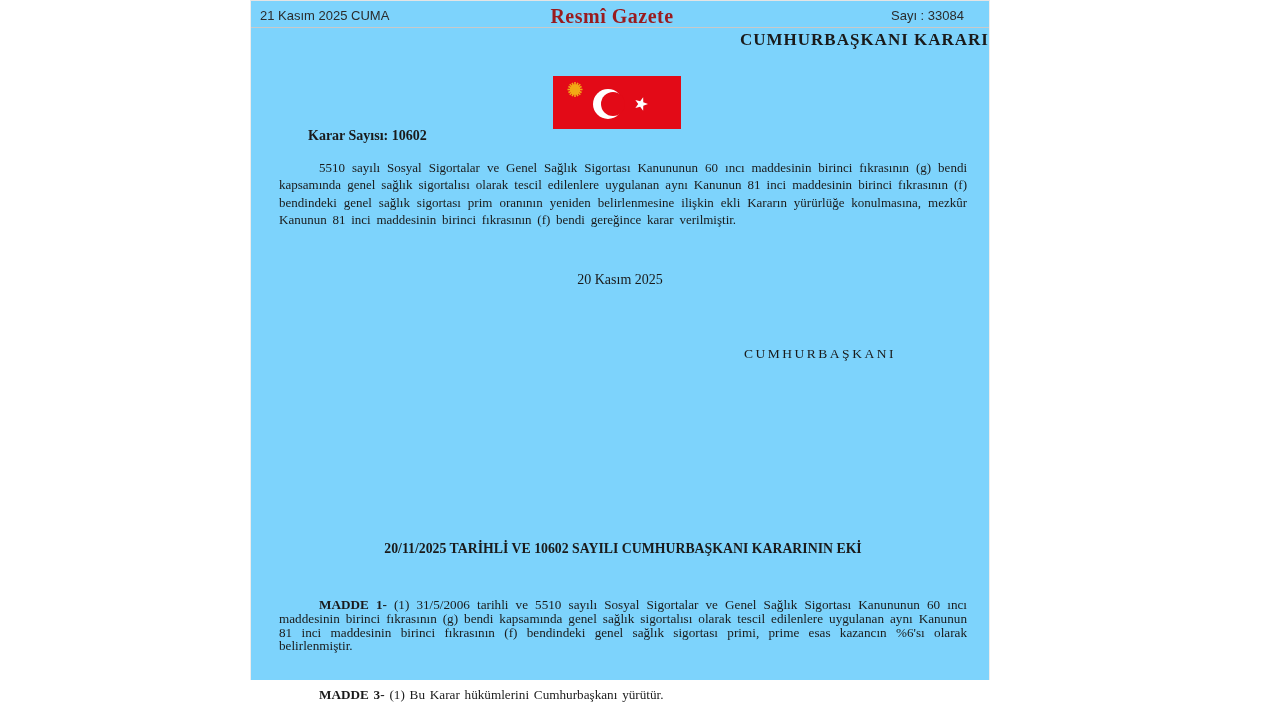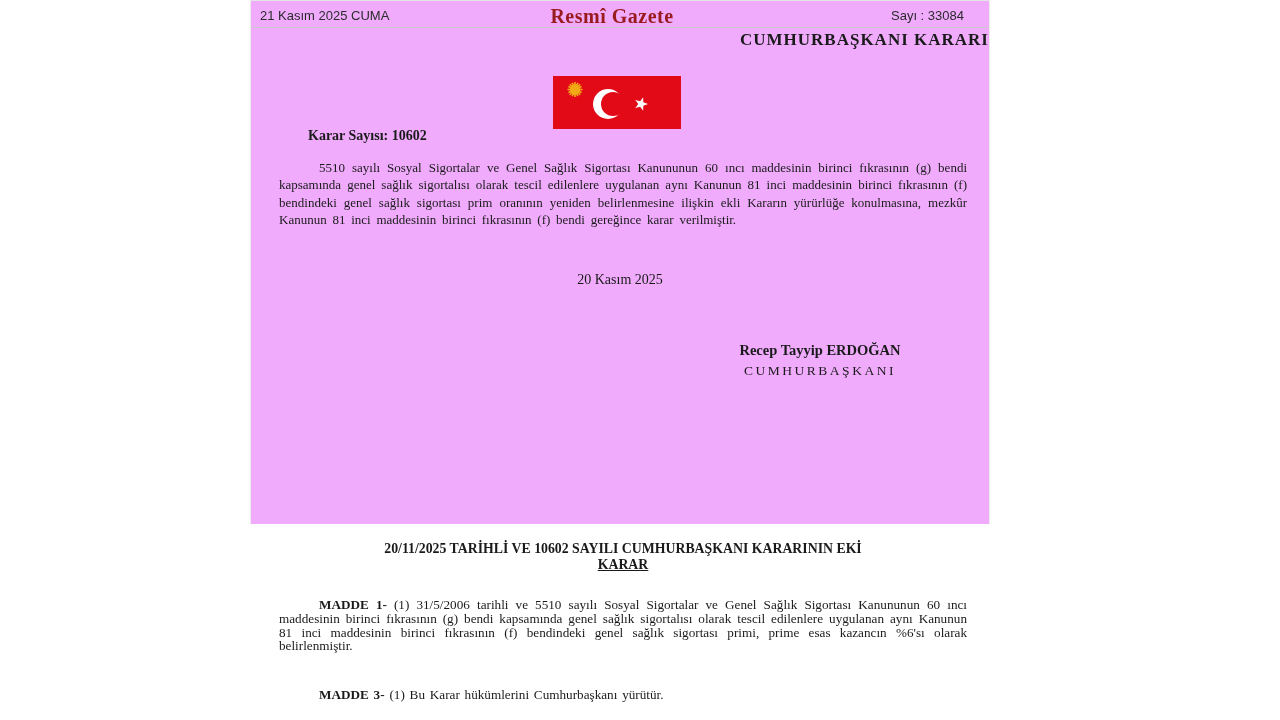"21 Kasım 2025 CUMA" .page { background: #f0abfc -> #7dd3fc; height: 524px -> 680px }
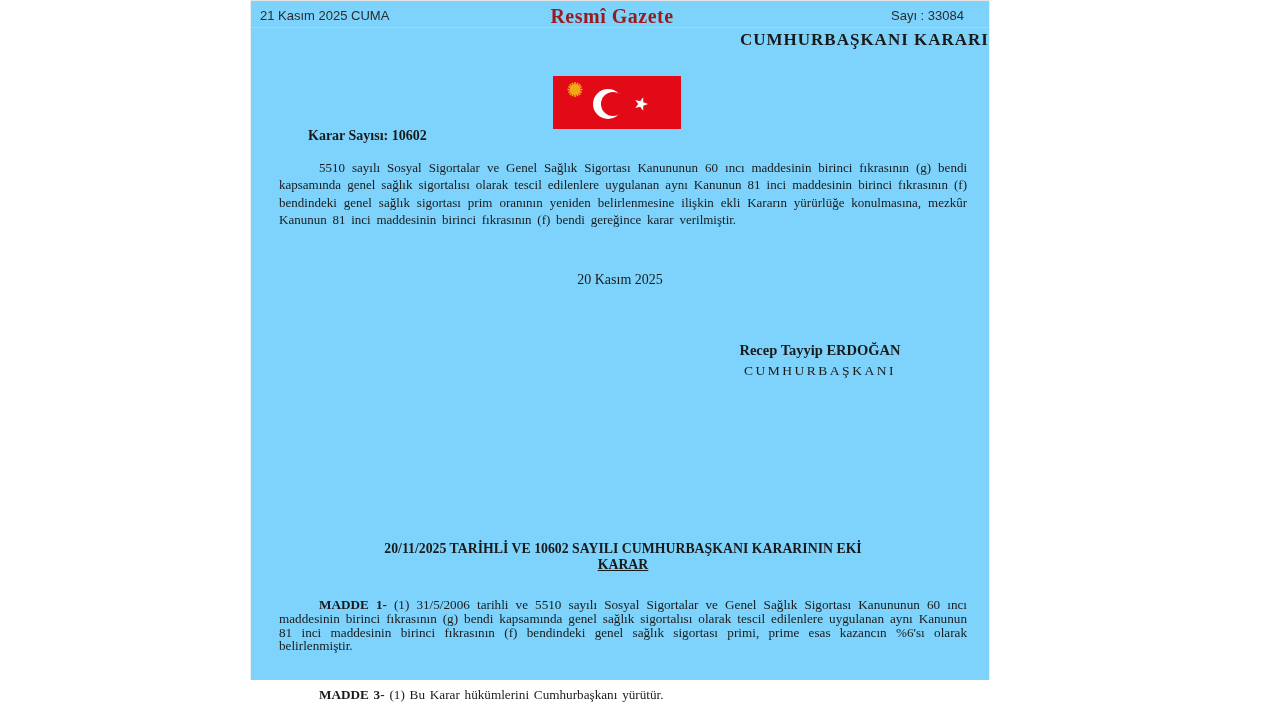"Recep Tayyip ERDOĞAN" div.sig-name { html: <div>Recep Tayyip ERDOĞAN</div> -> none }
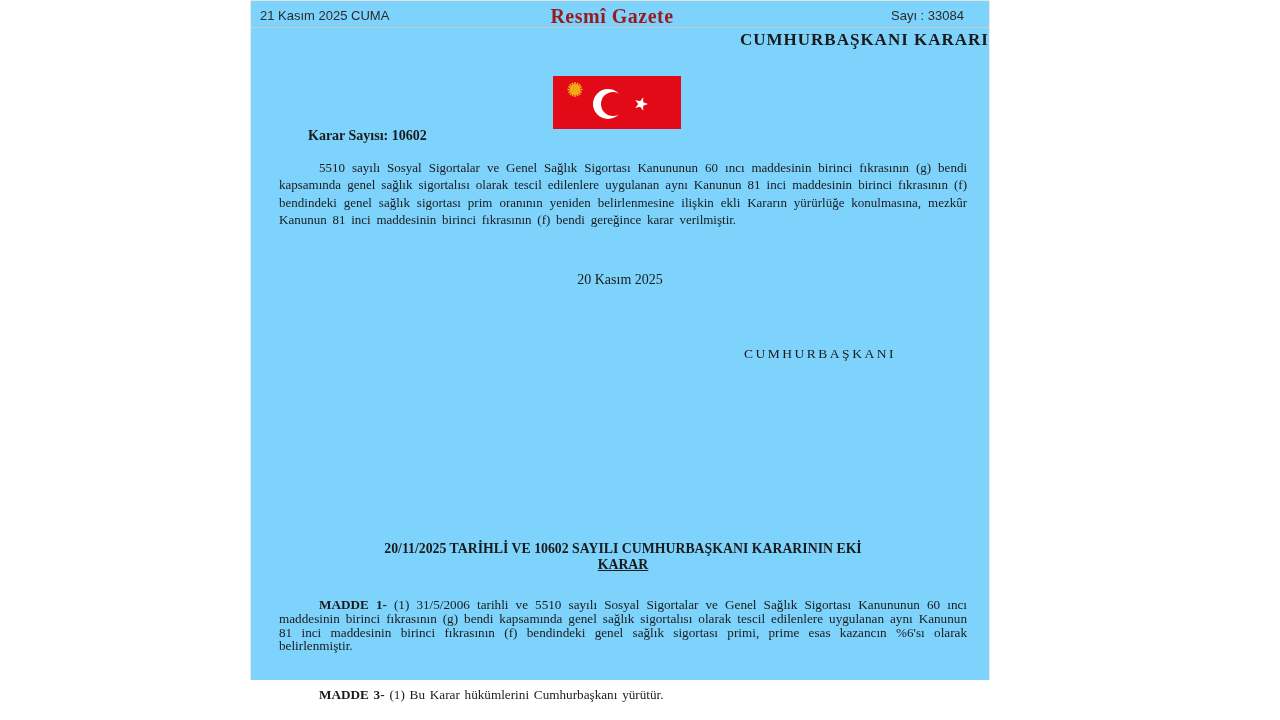"KARAR" div.annex-sub { html: <div>KARAR</div> -> none }
